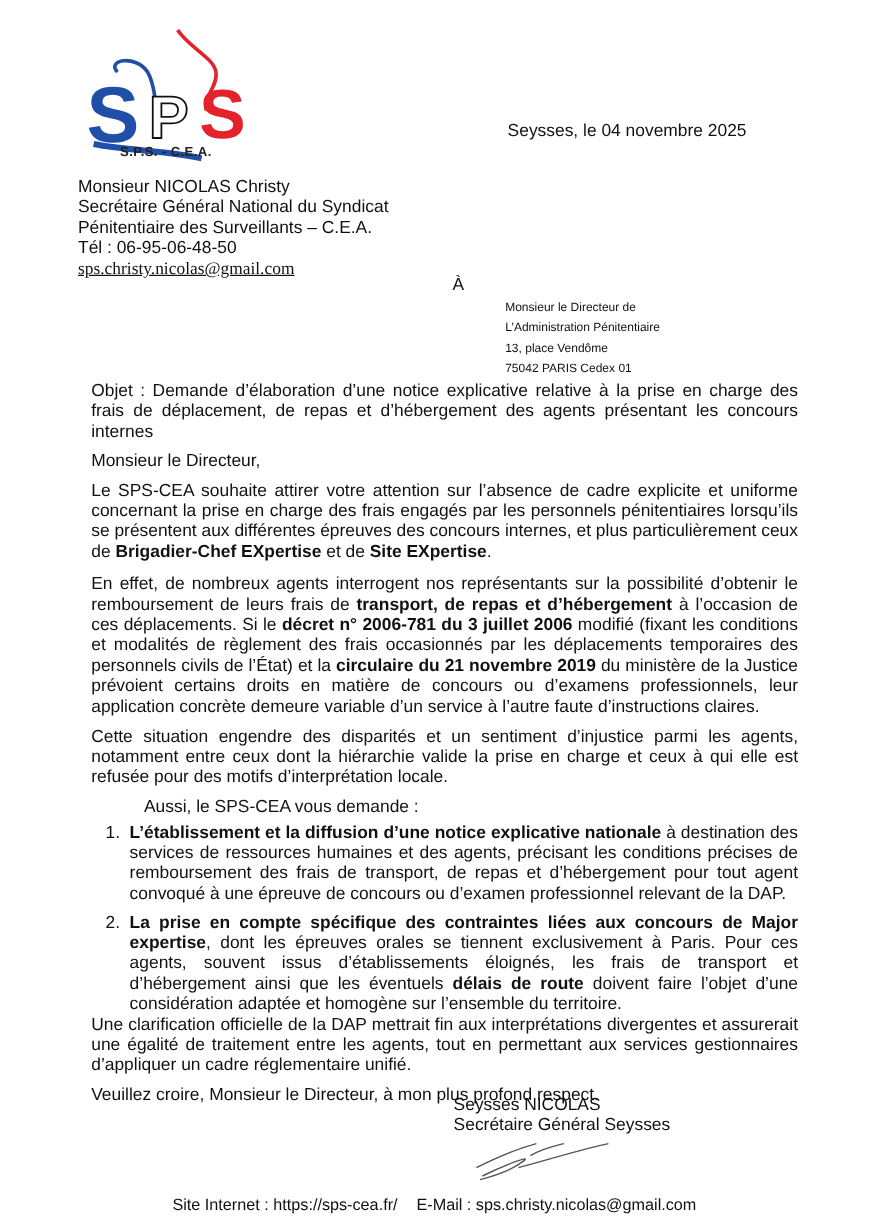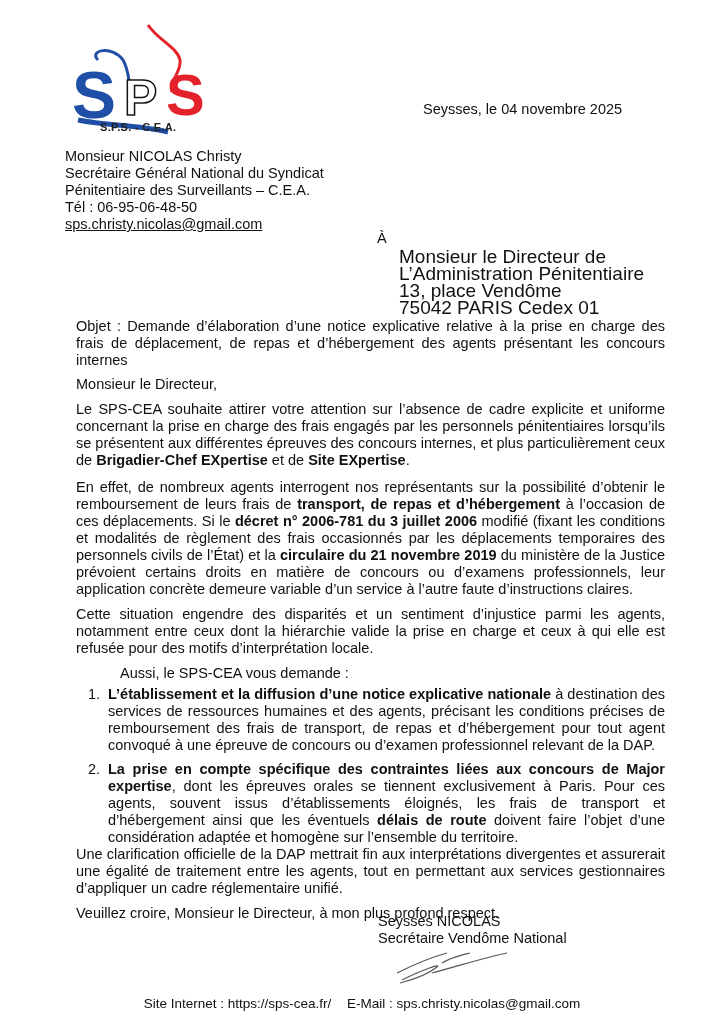"sps.christy.nicolas@gmail.com" .sender .email { font-family: none -> Liberation Serif, serif }
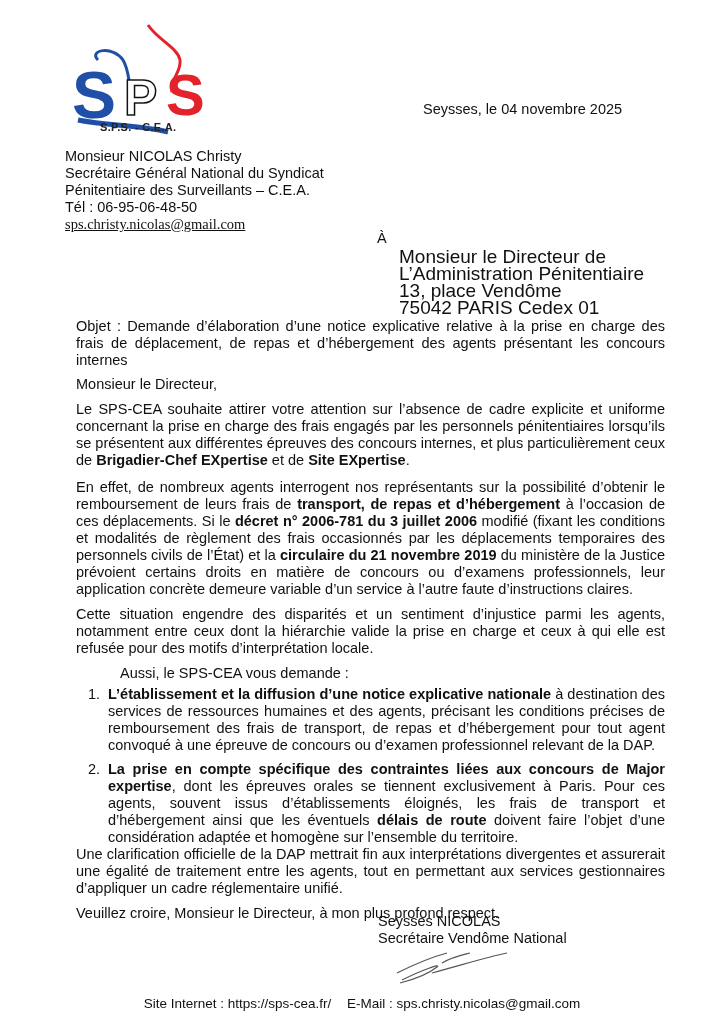"Monsieur le Directeur de" .recipient { font-size: 19px -> 10px; left: 399px -> 421px }
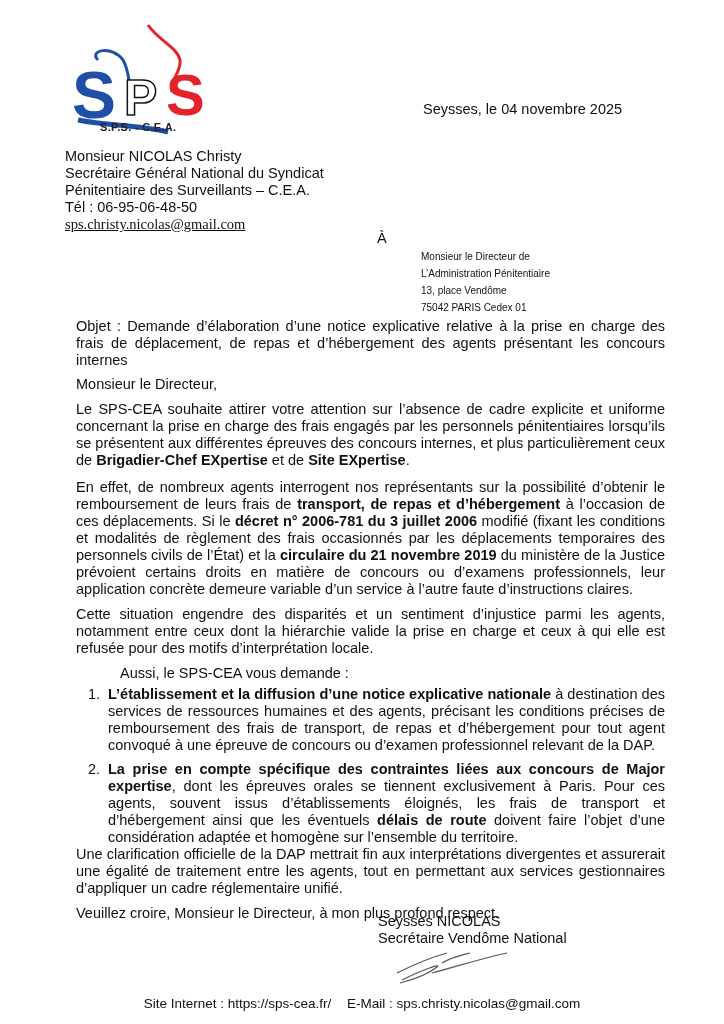"Secrétaire Vendôme National" div { text: Vendôme National -> Général Seysses }
